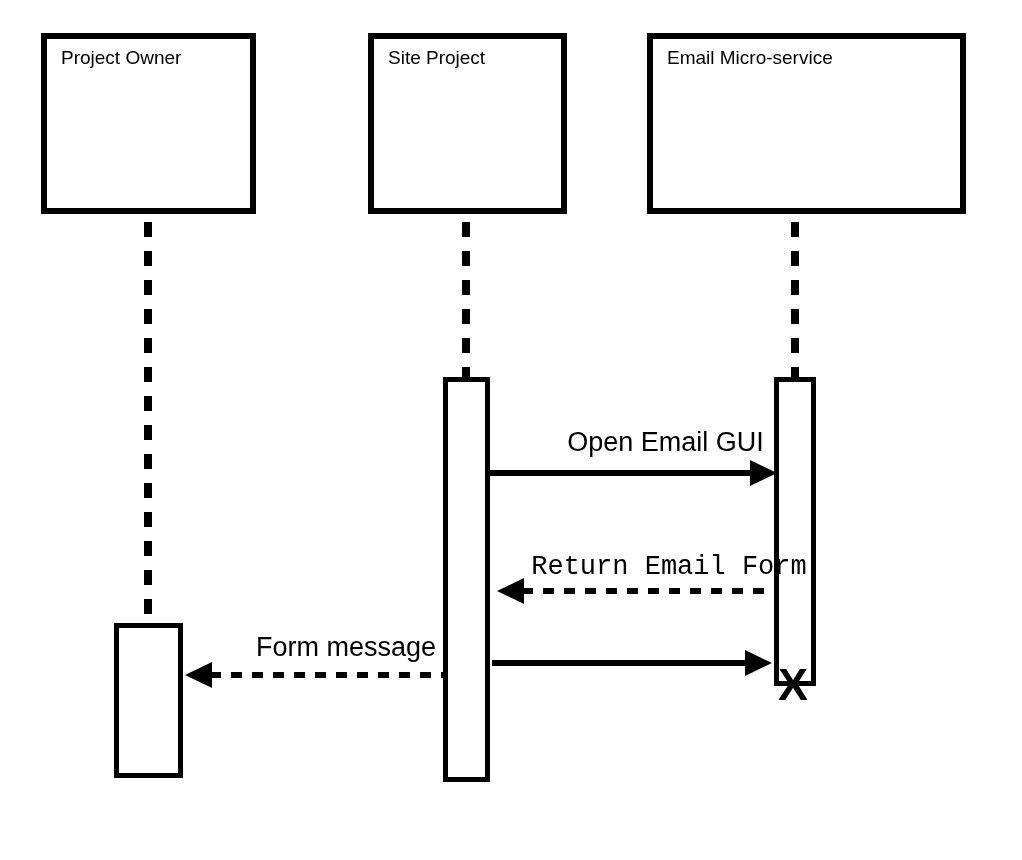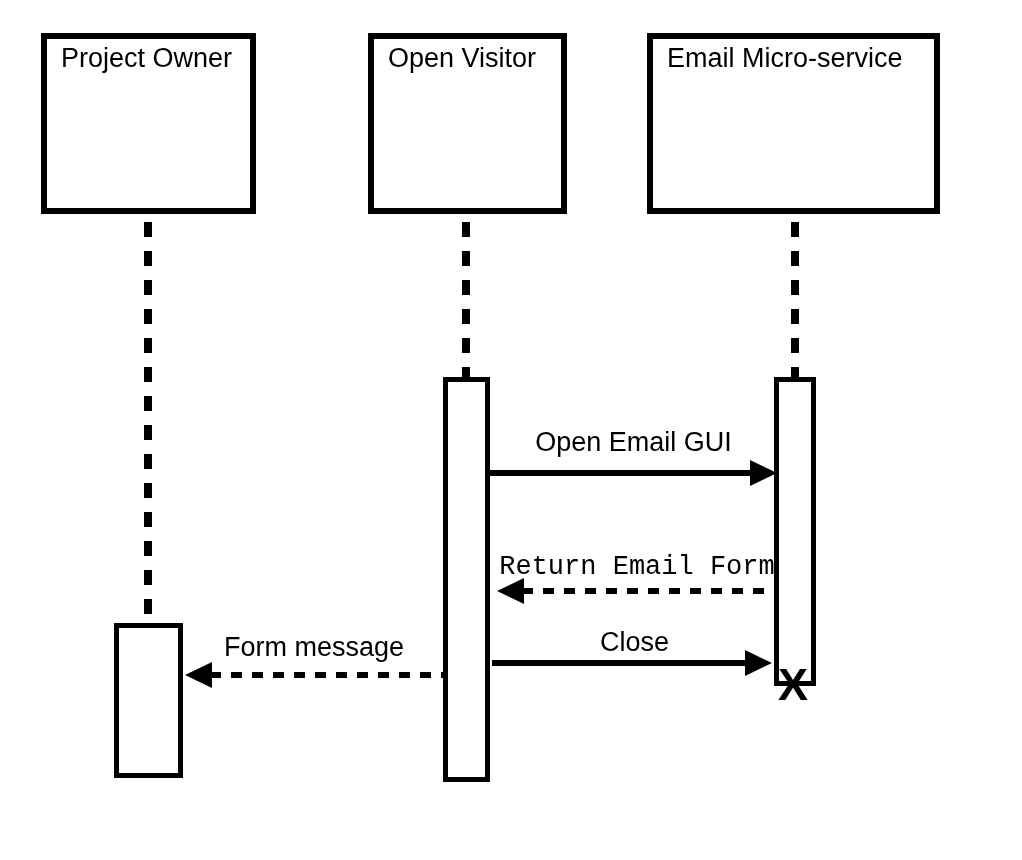"Project Owner" .actor .actor-label { font-size: 27px -> 19px }
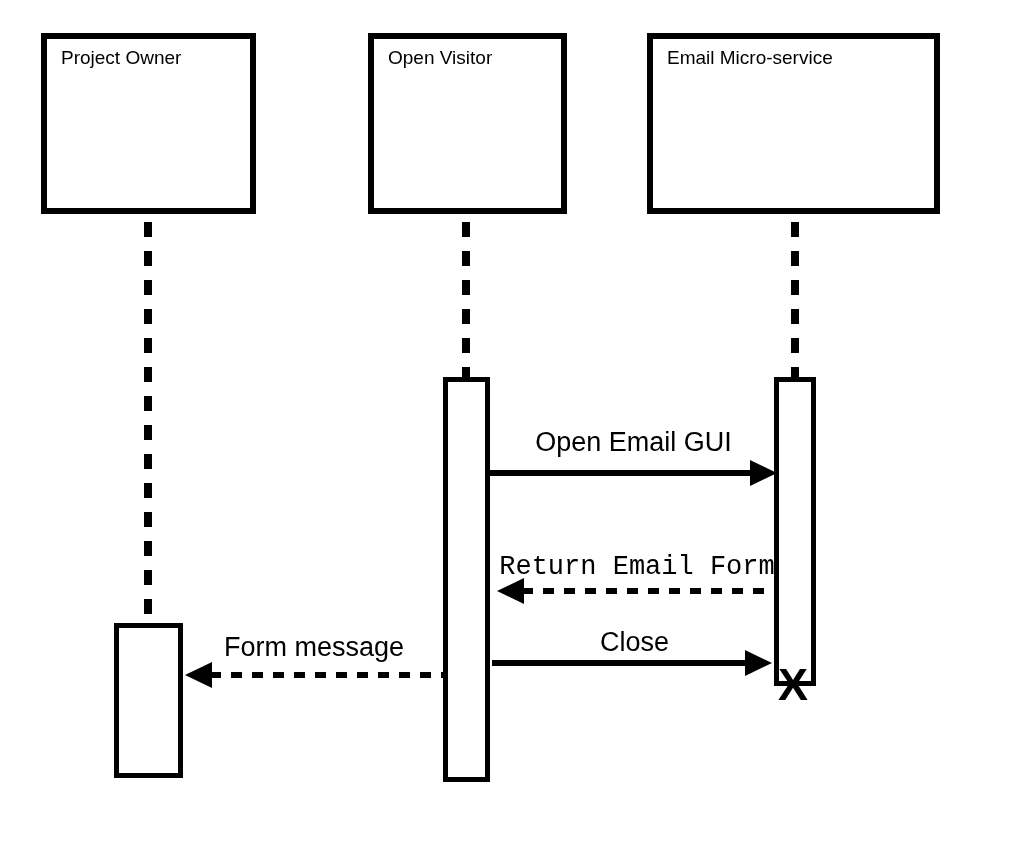"Open Visitor" span.actor-label { text: Open Visitor -> Site Project }
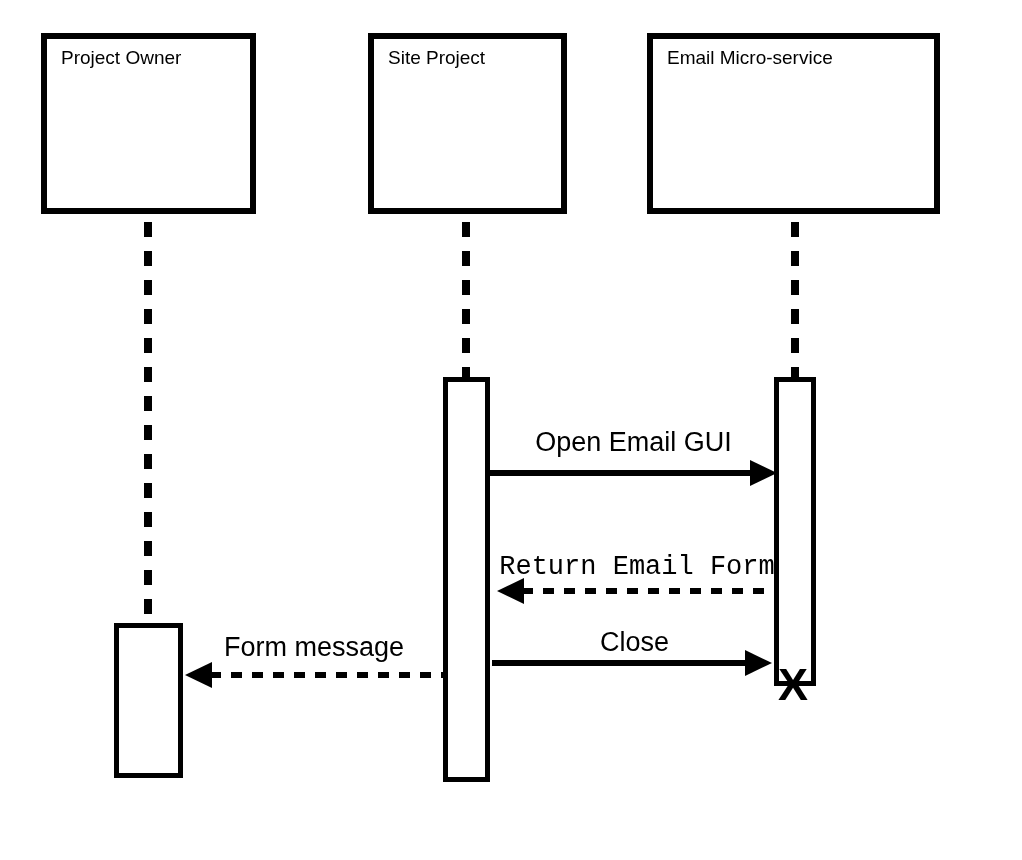"Email Micro-service" #actor-email-service { width: 293px -> 319px }
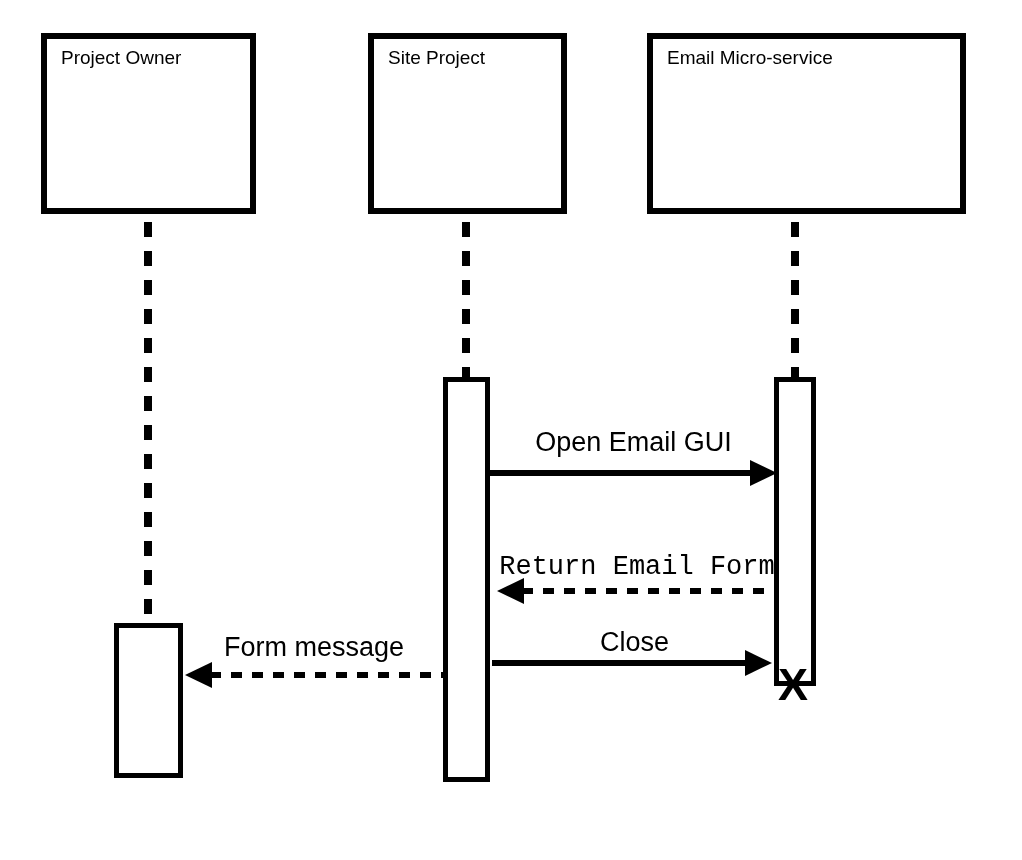"Open Email GUI" .msg-label { margin-left: none -> 32px }
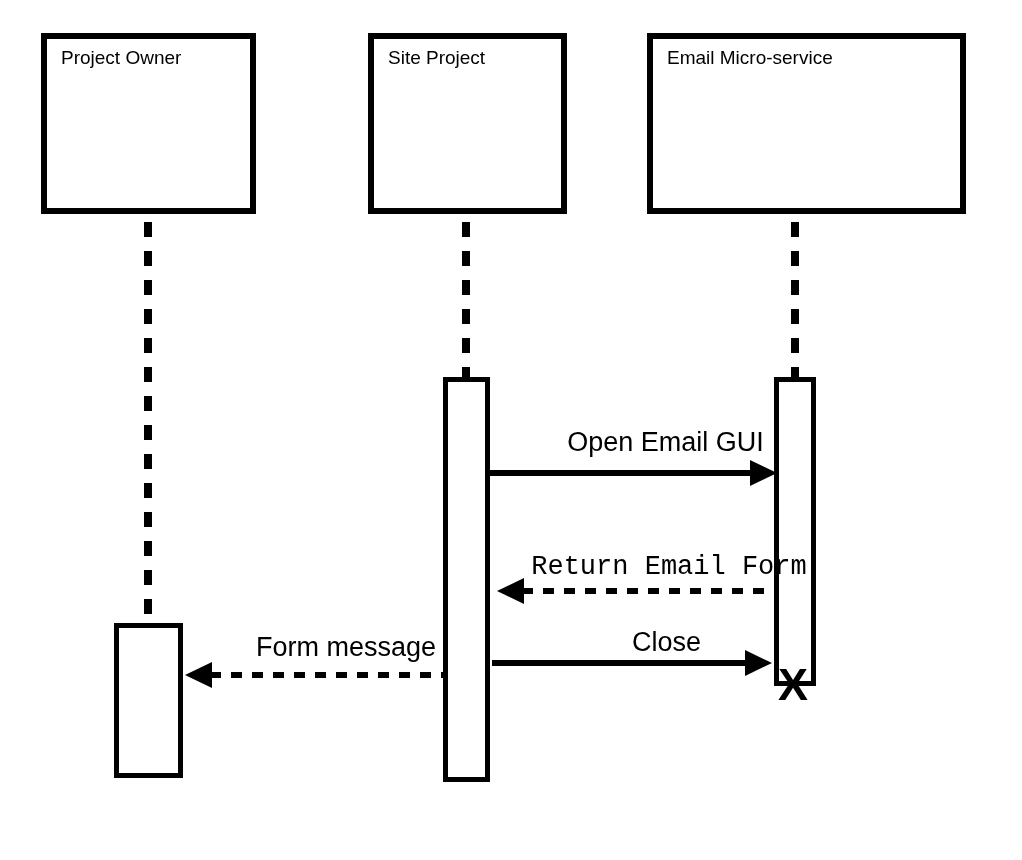"Close" div.msg-label { html: <div>Close</div> -> none }
